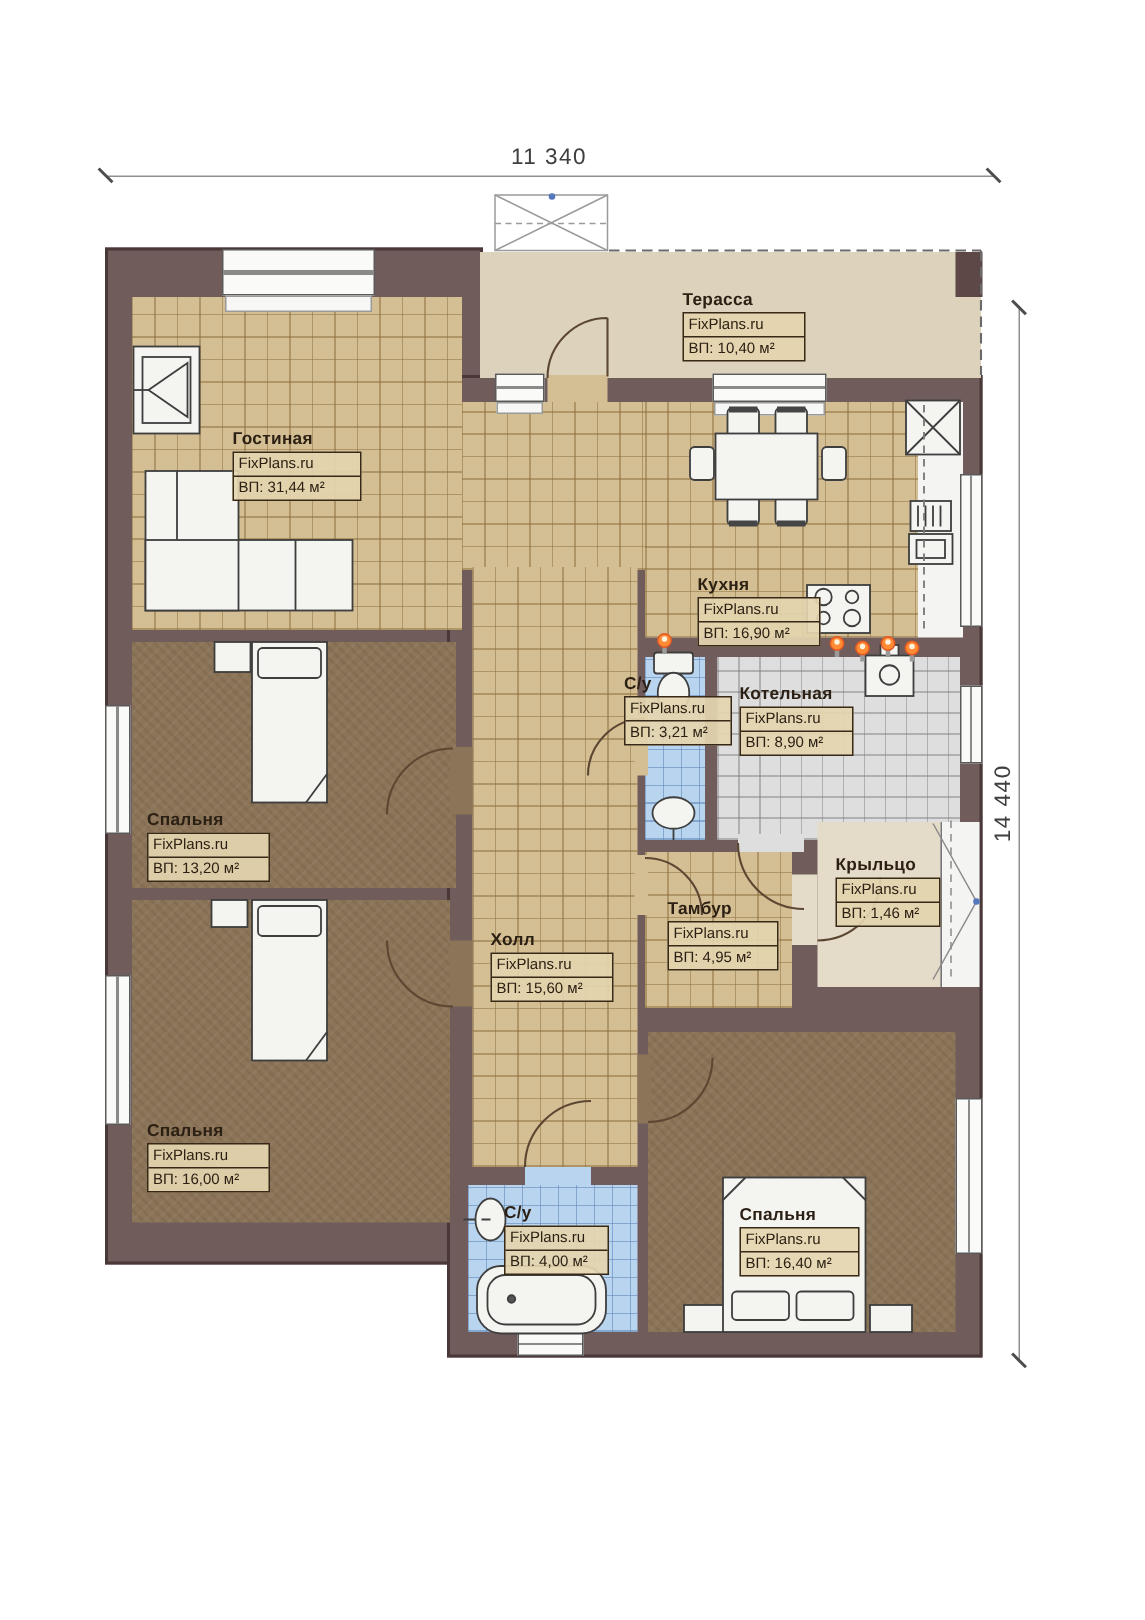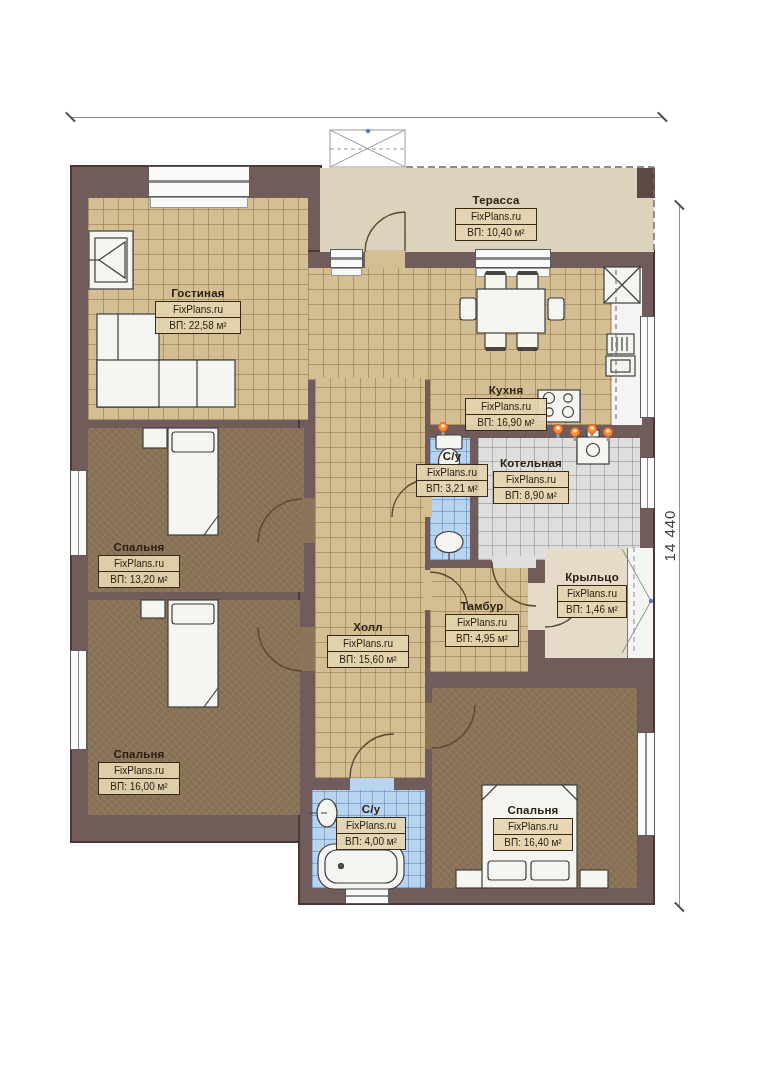"11 340" div.abs { html: none -> <div>11 340</div> }
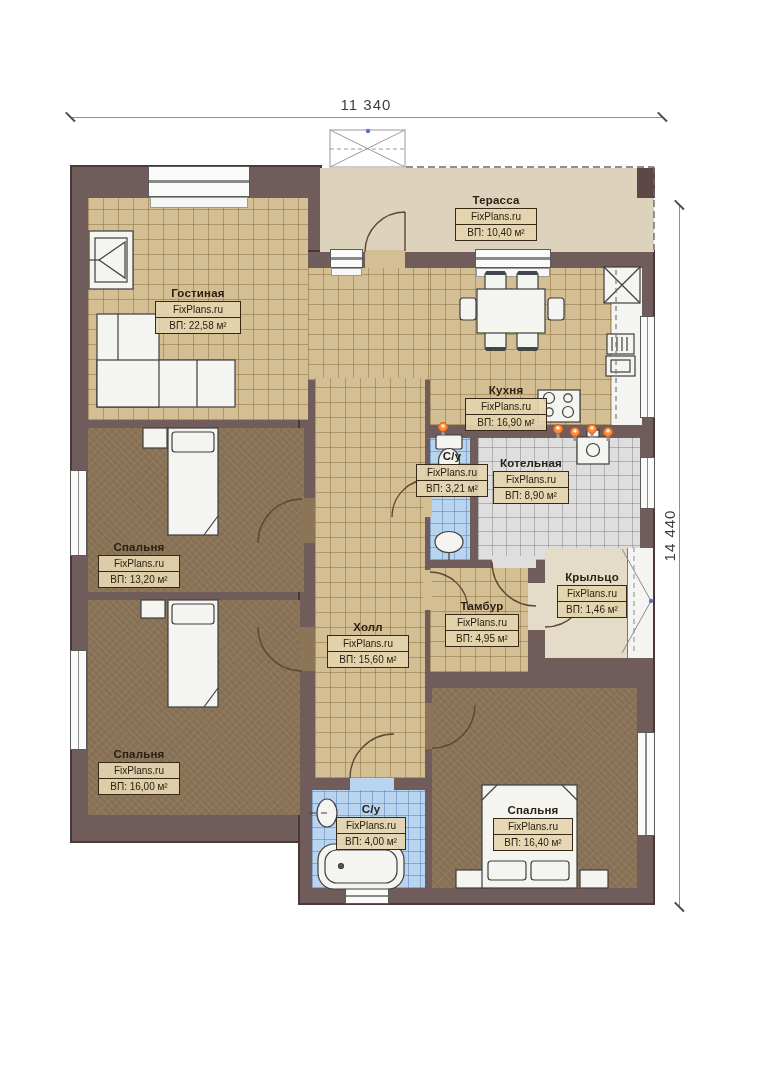"Терасса" .room-label { text-align: center -> left }
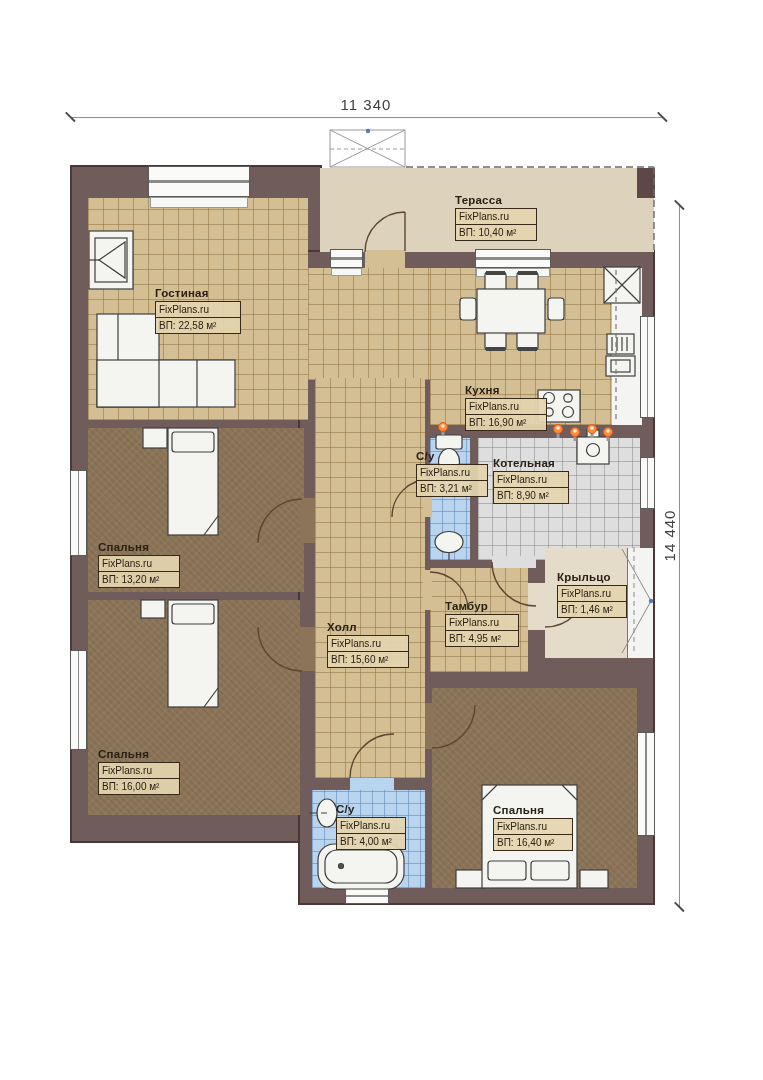"ВП: 22,58 м²" div.lbl-row { text: 22,58 -> 31,44 }
